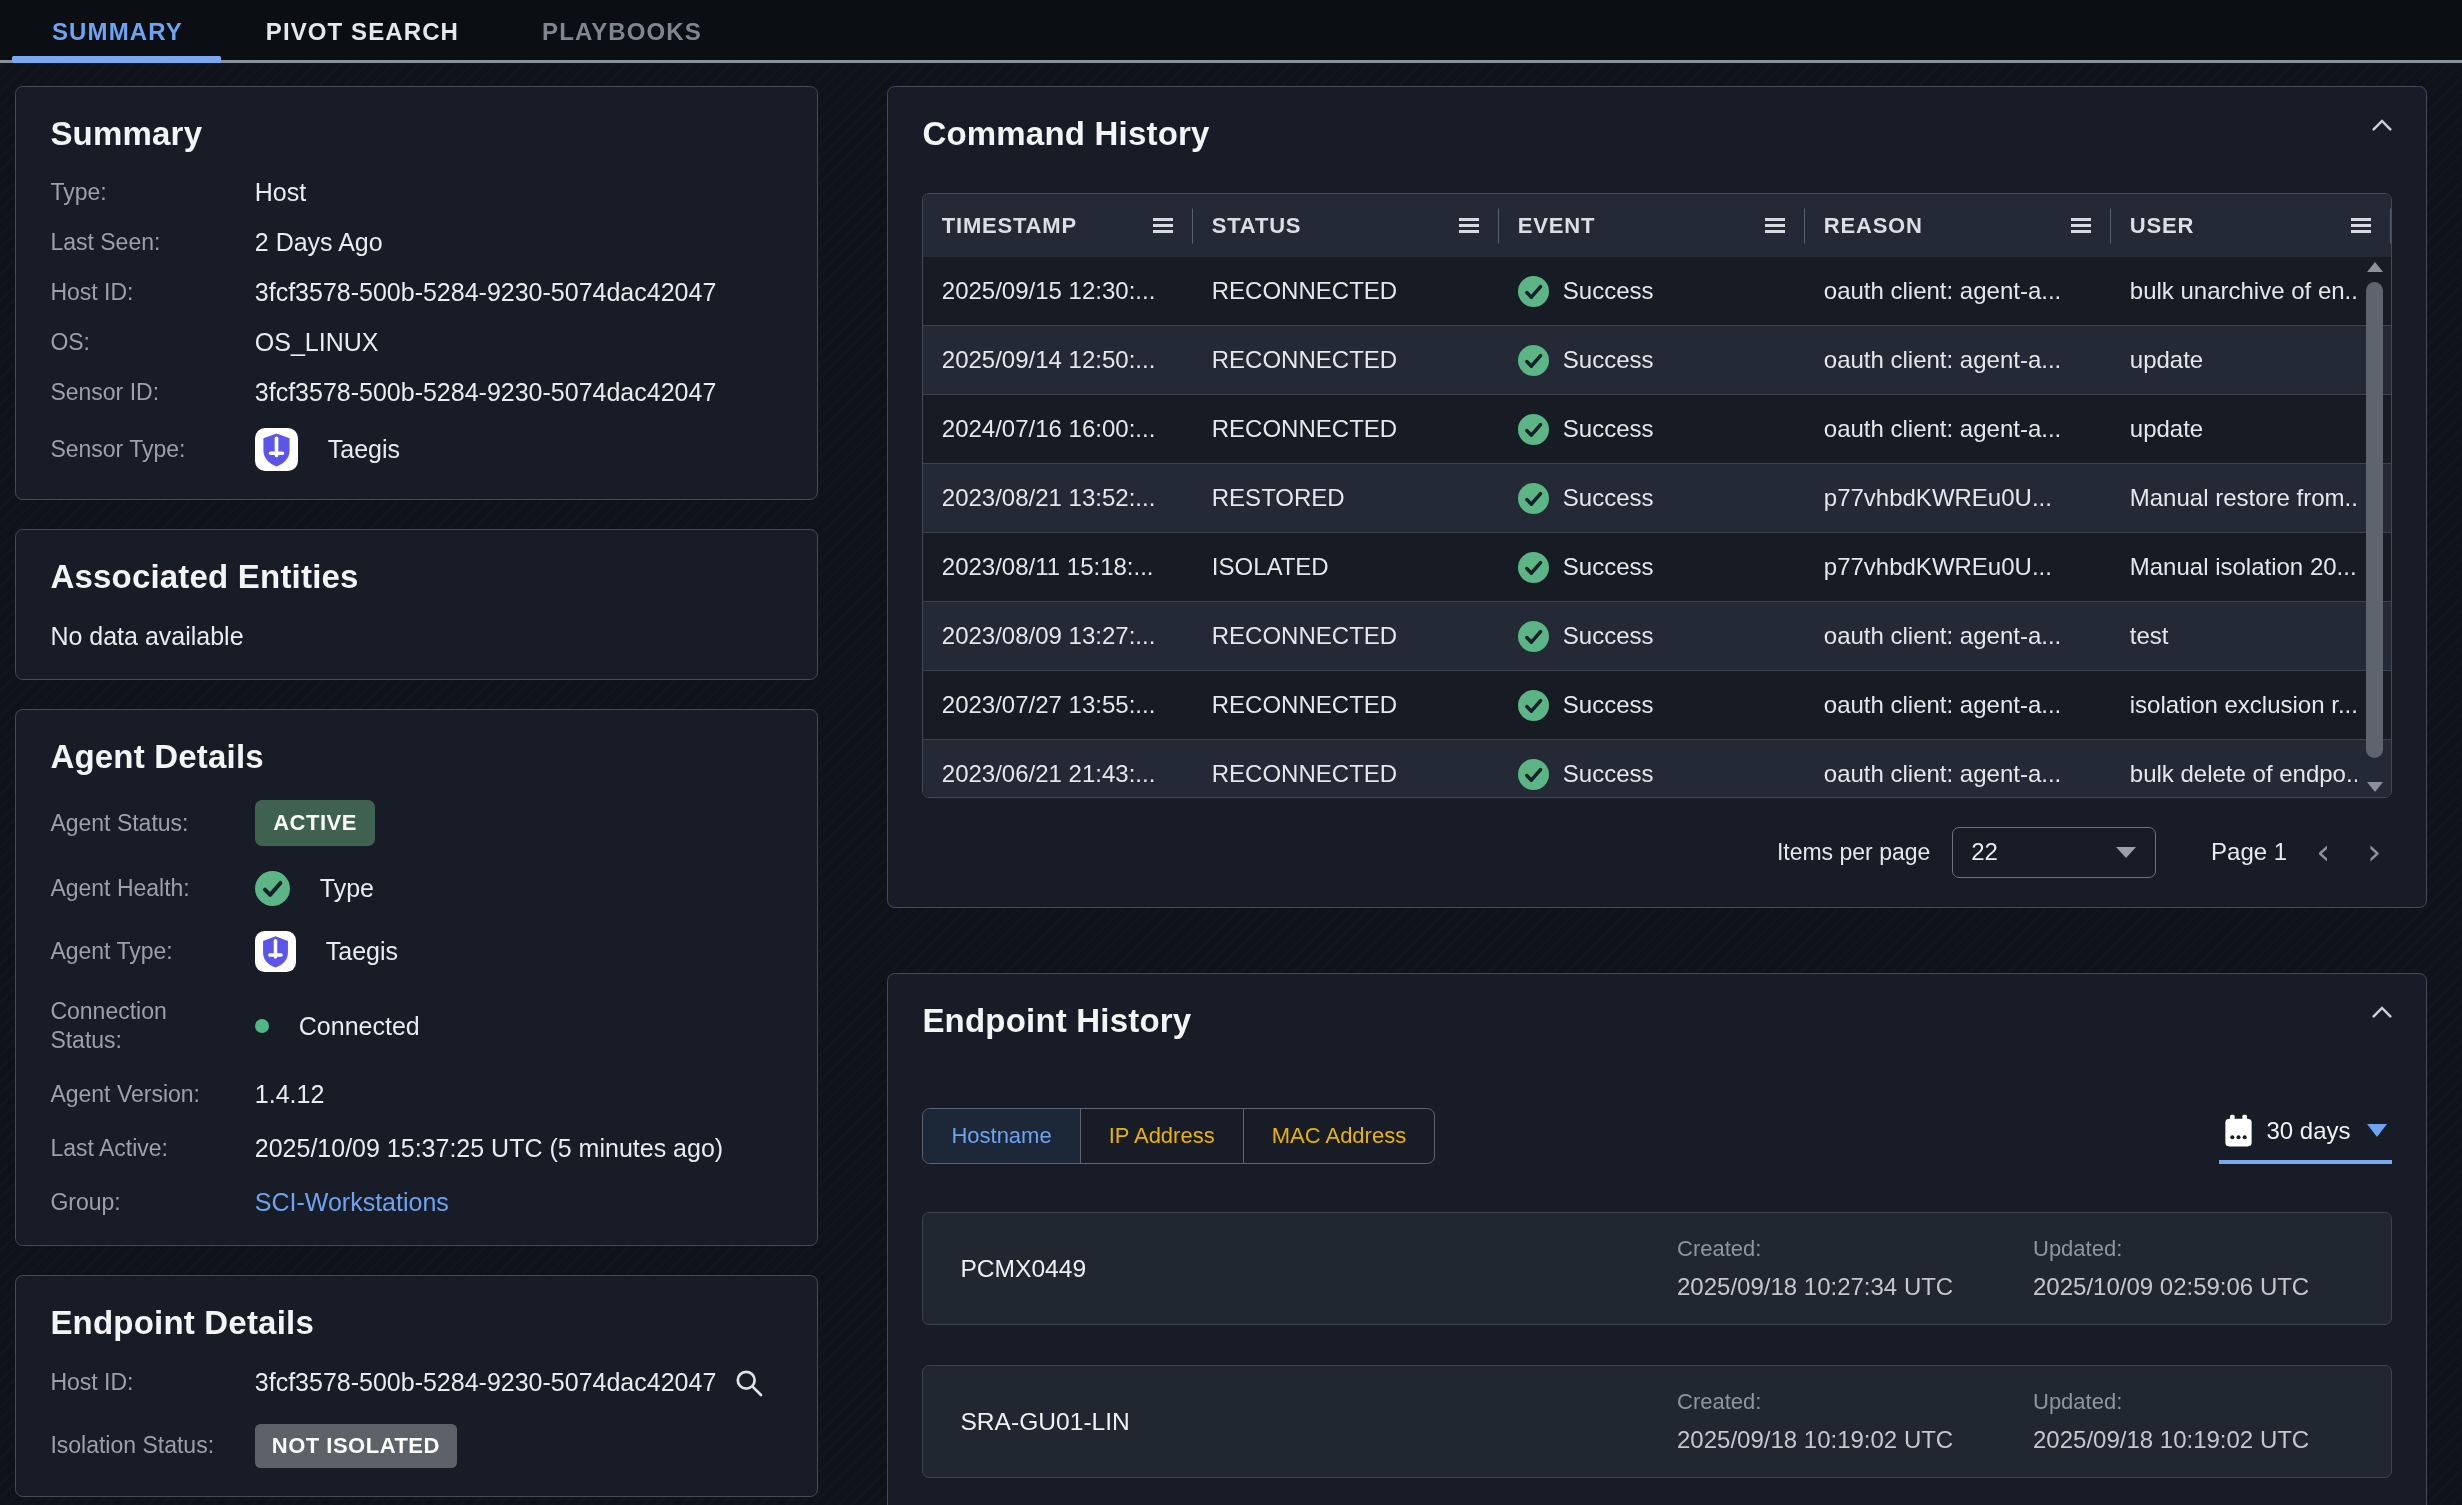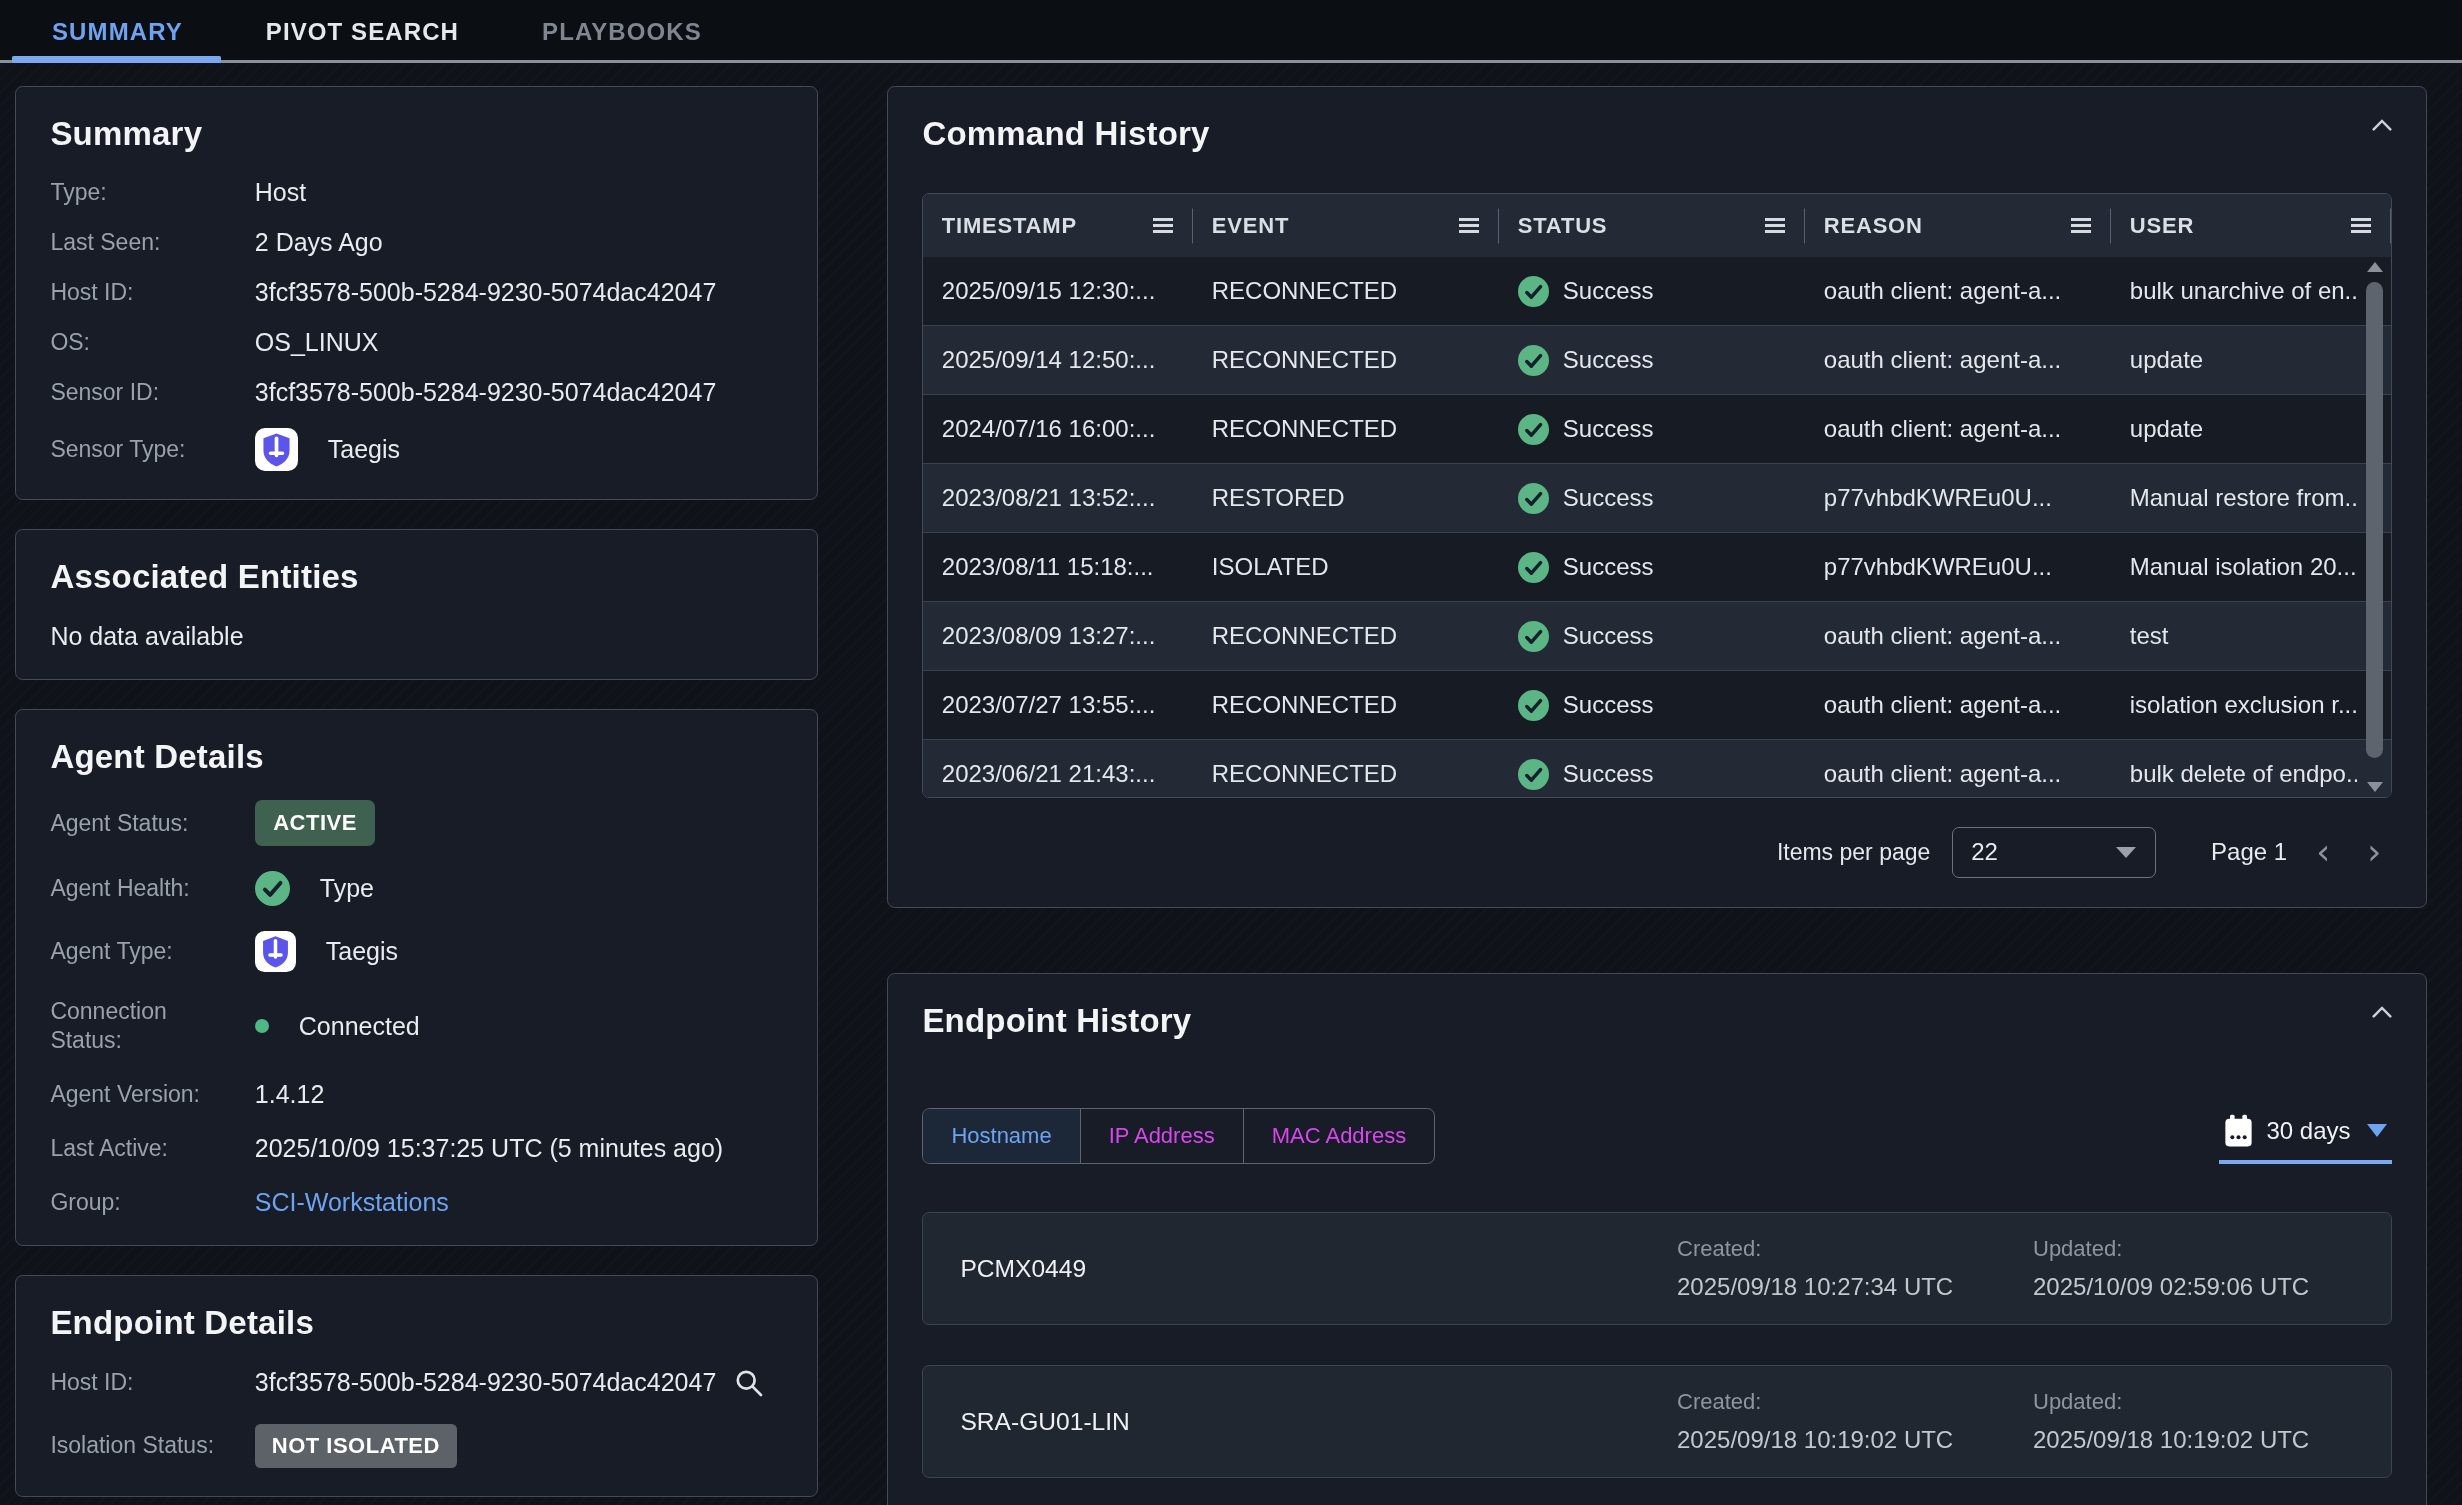"EVENT" div.th { order: before "STATUS" -> after "STATUS" }
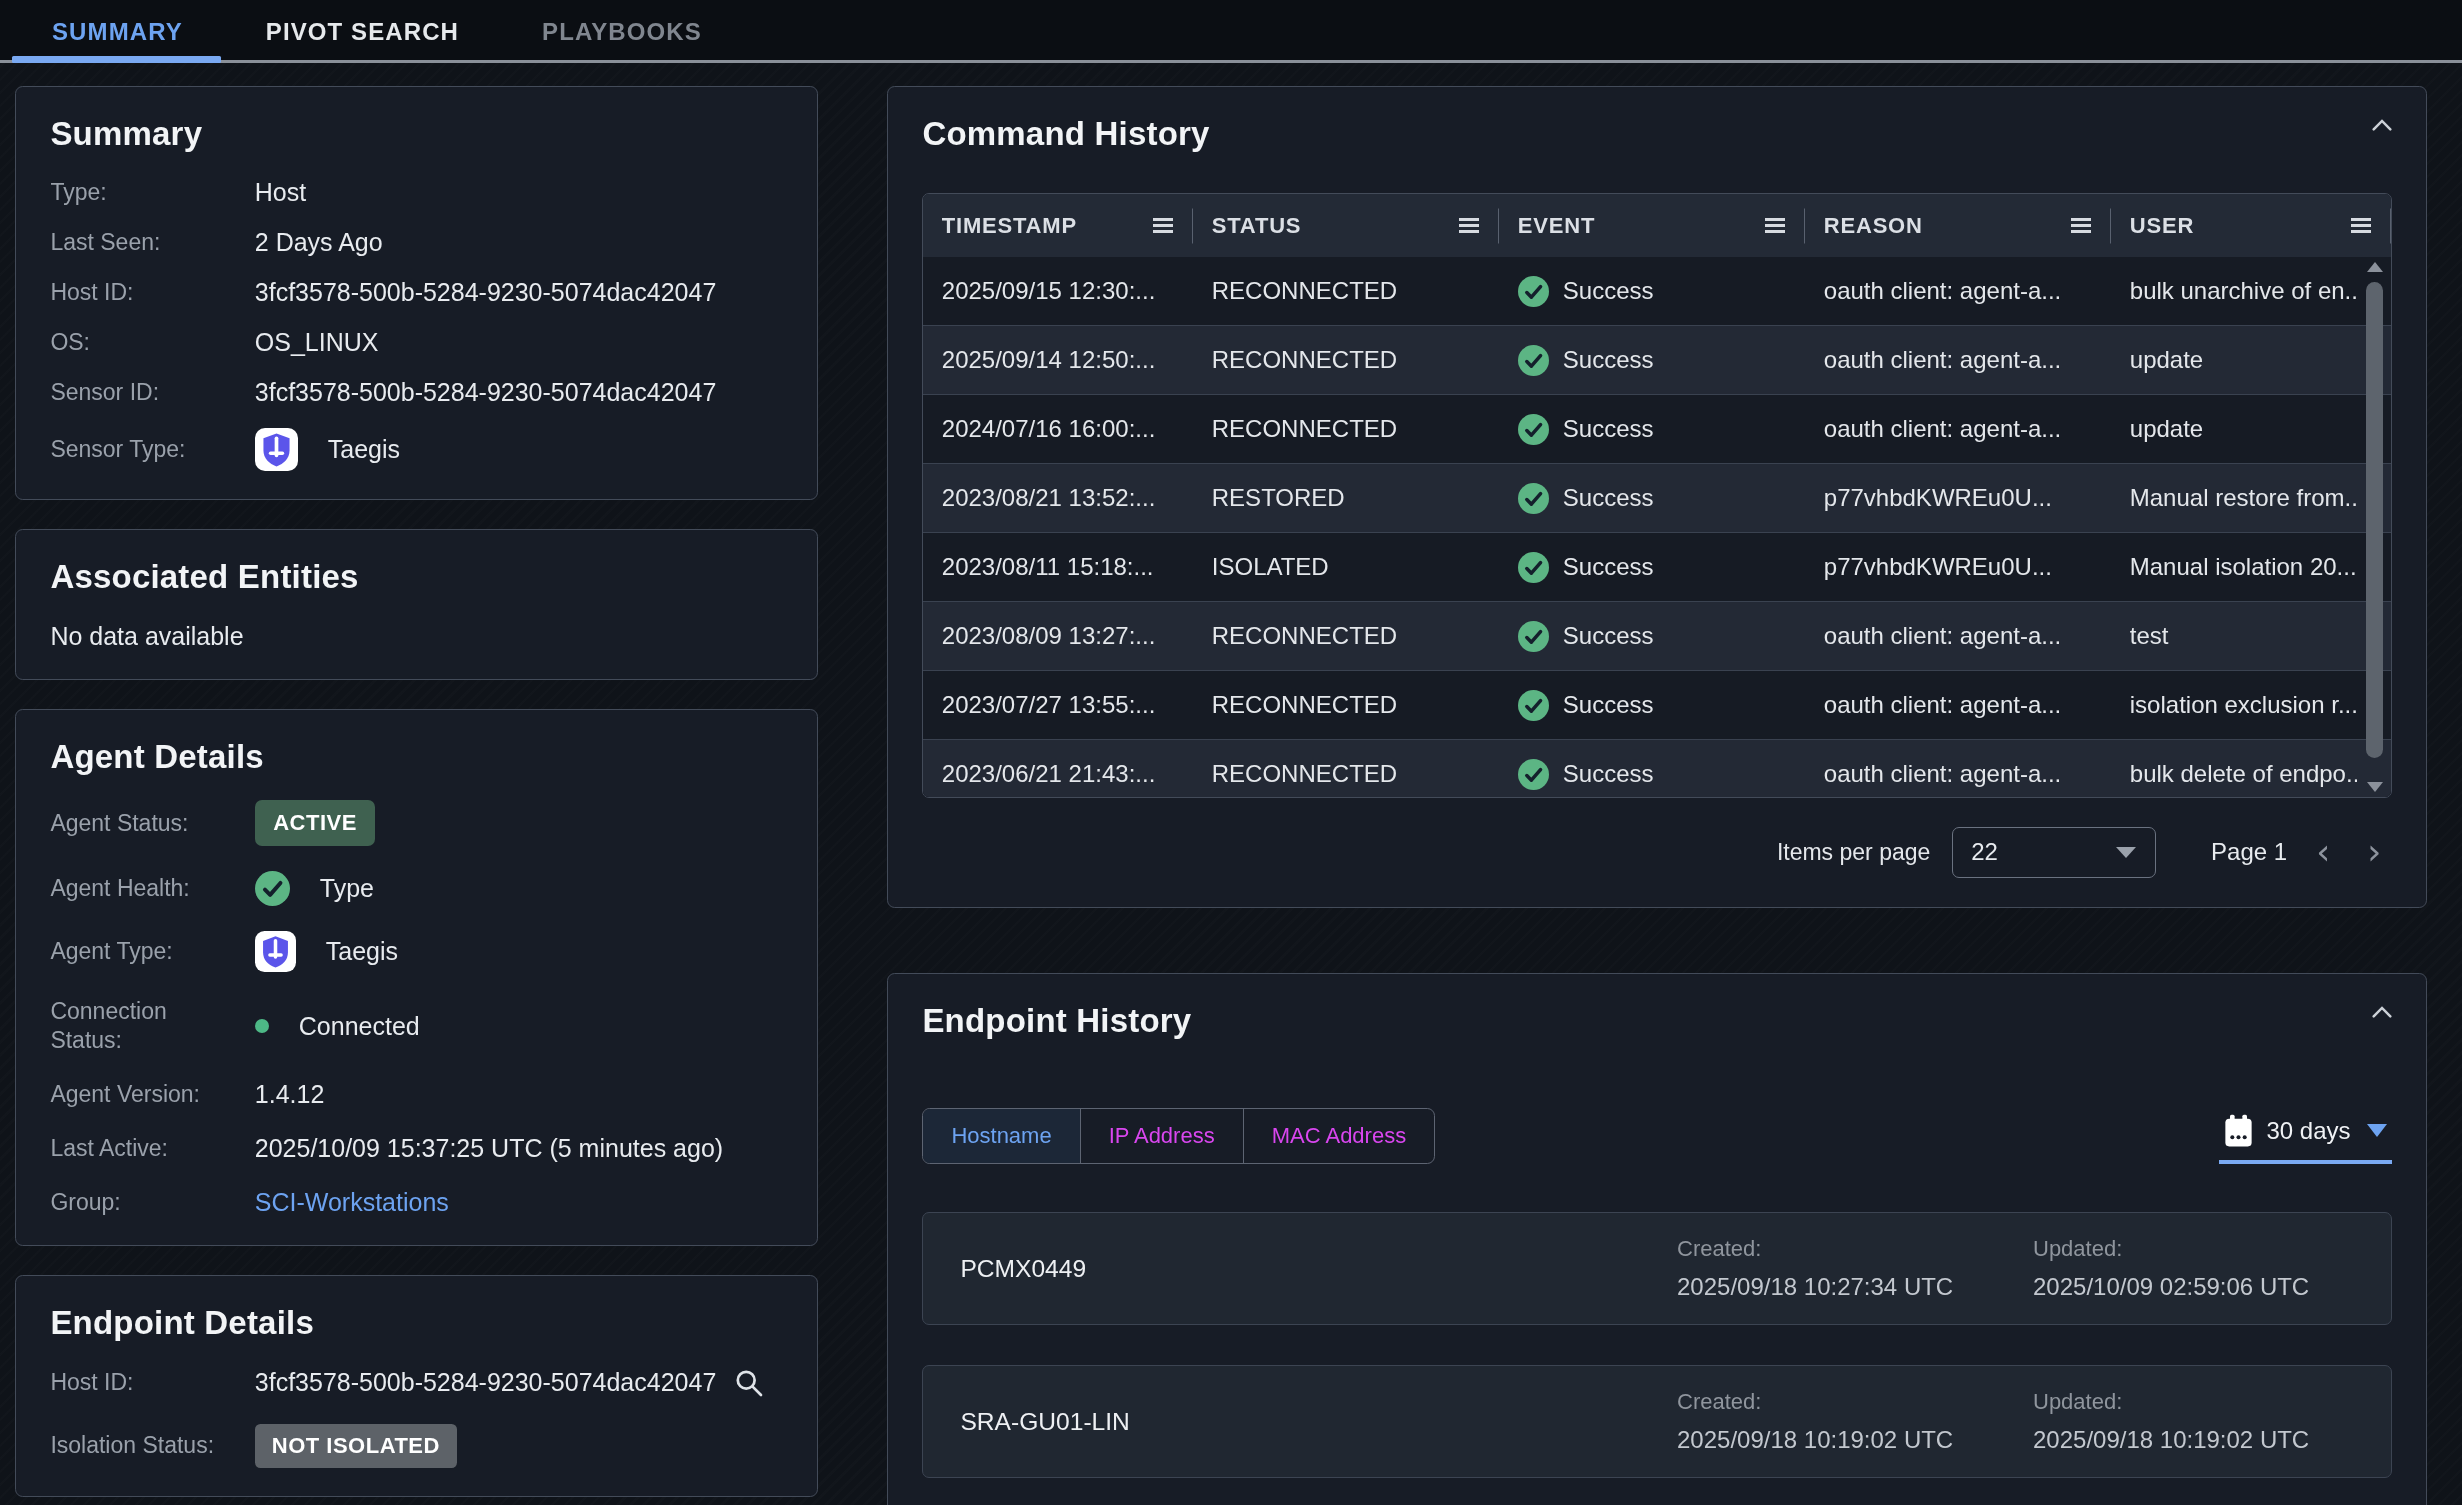"IP Address" .seg-btn { color: #d946ef -> #eab308 }
